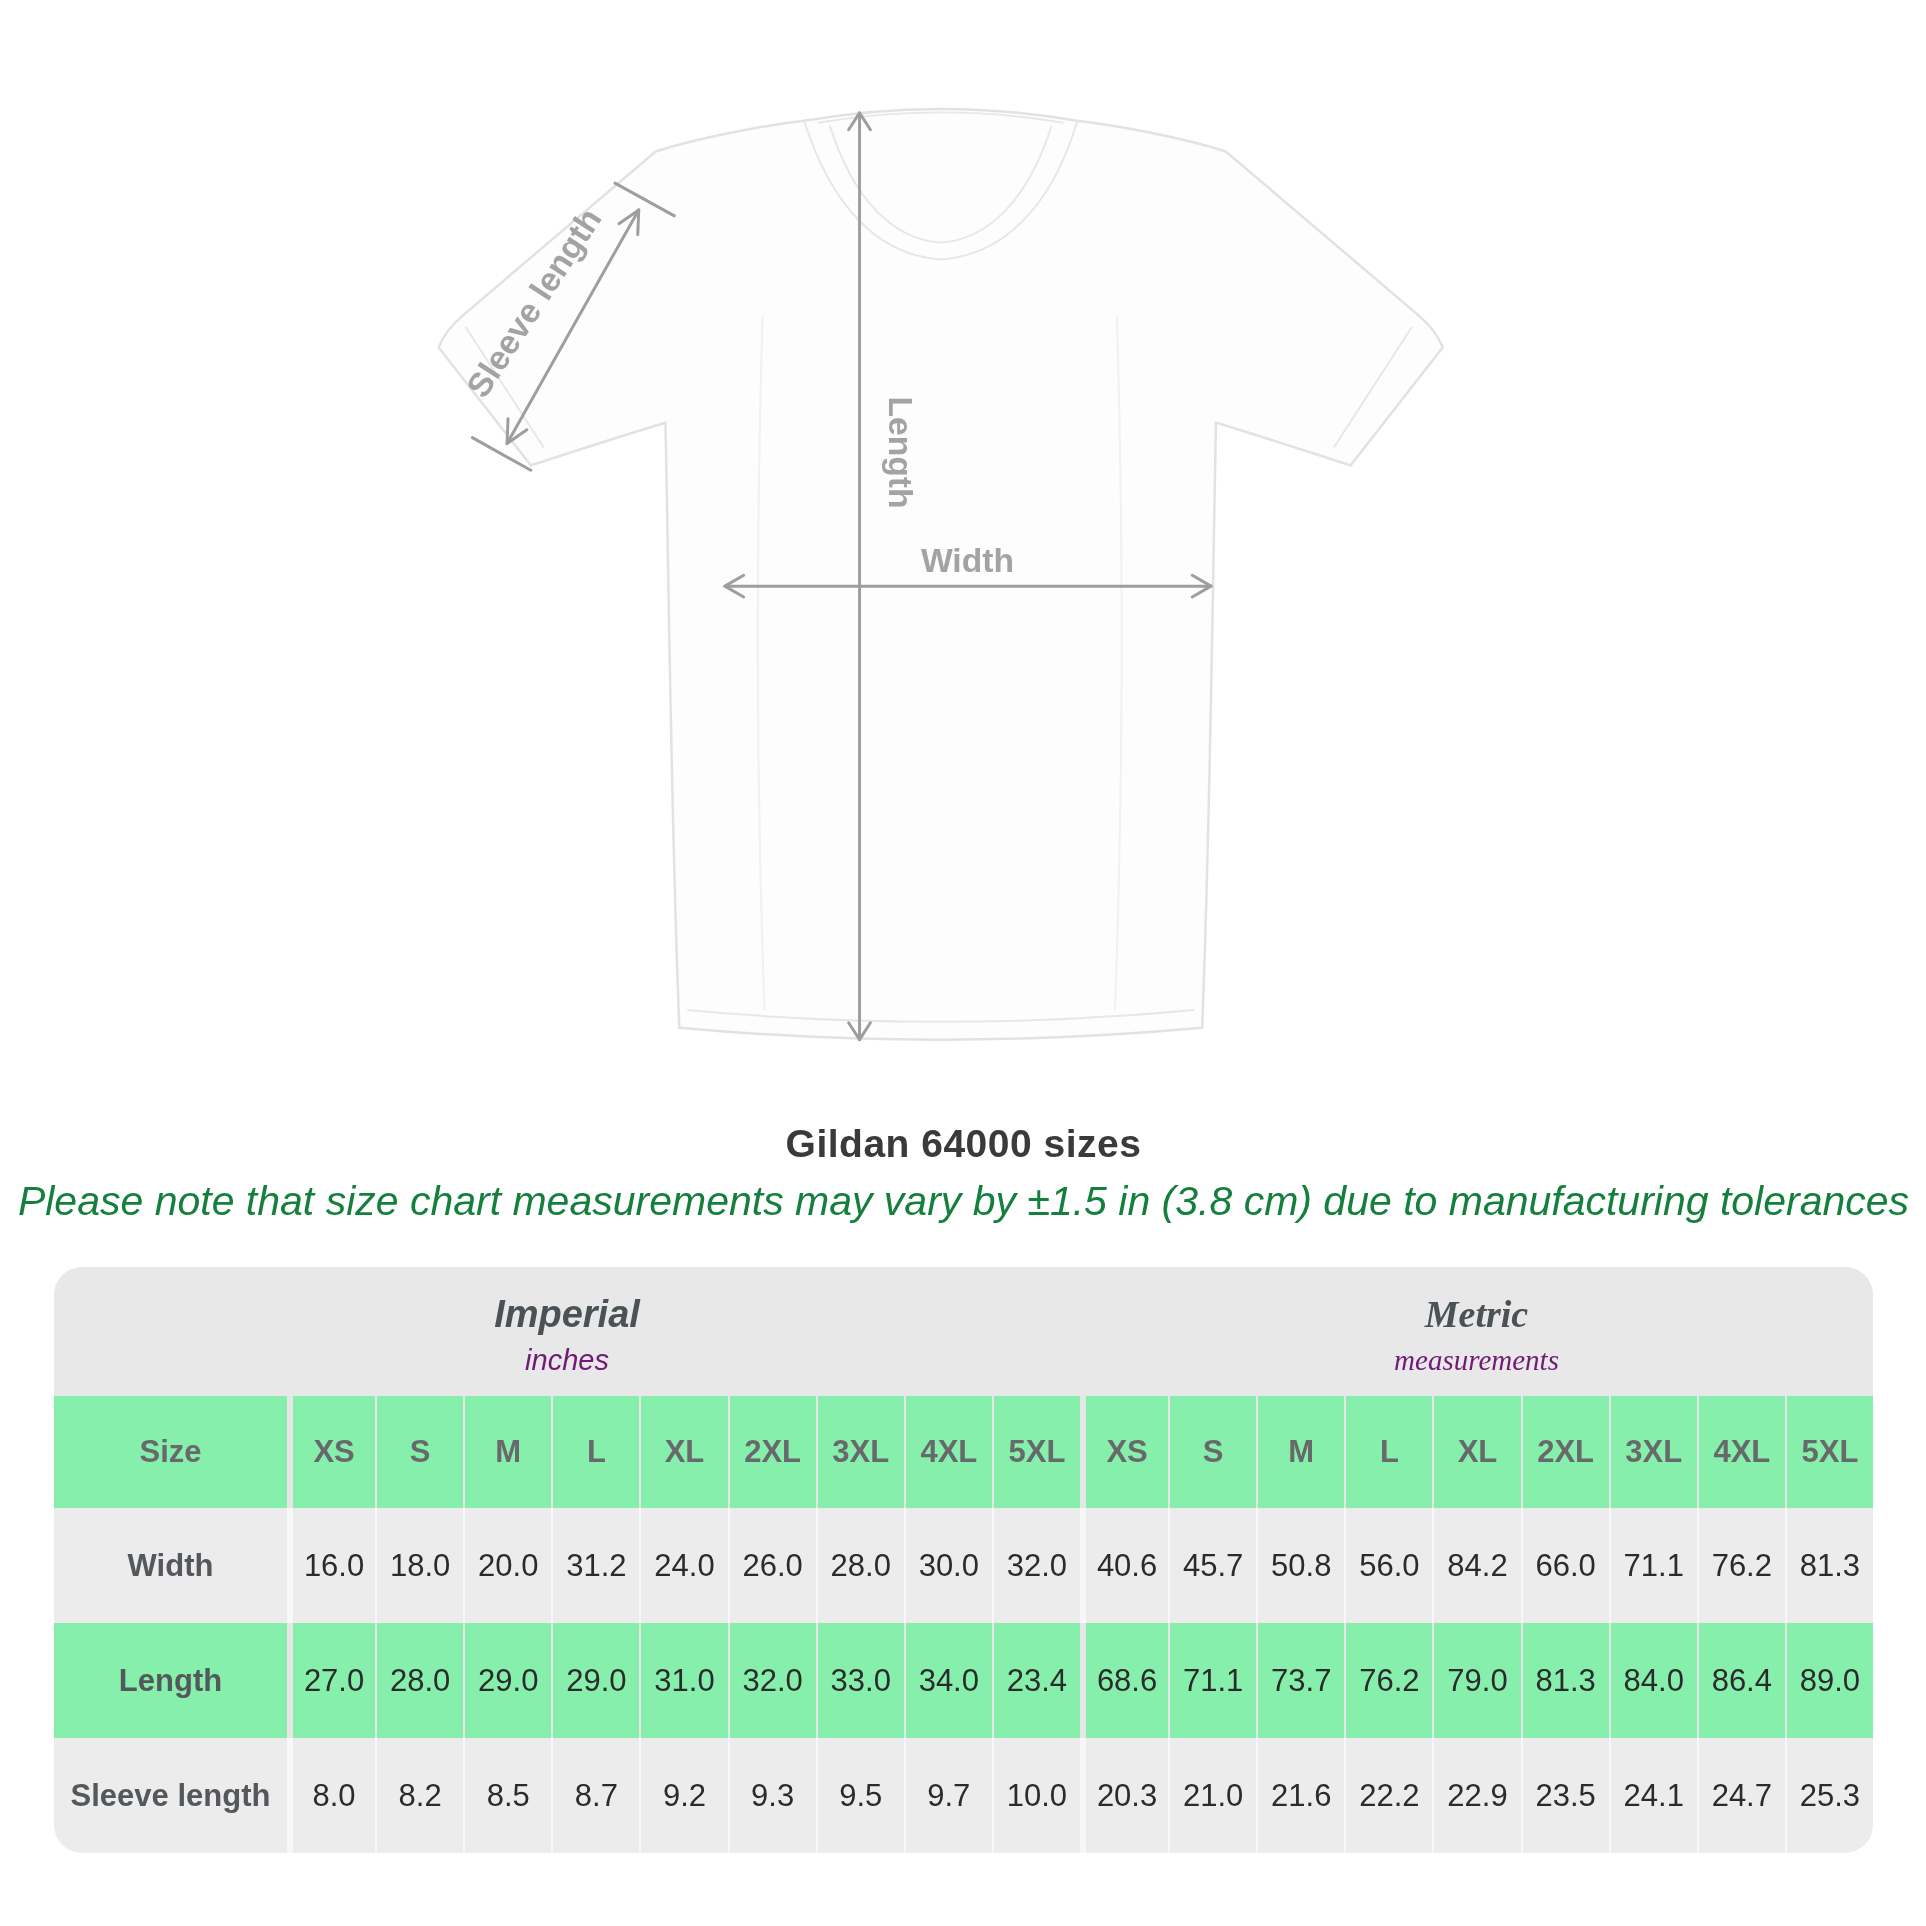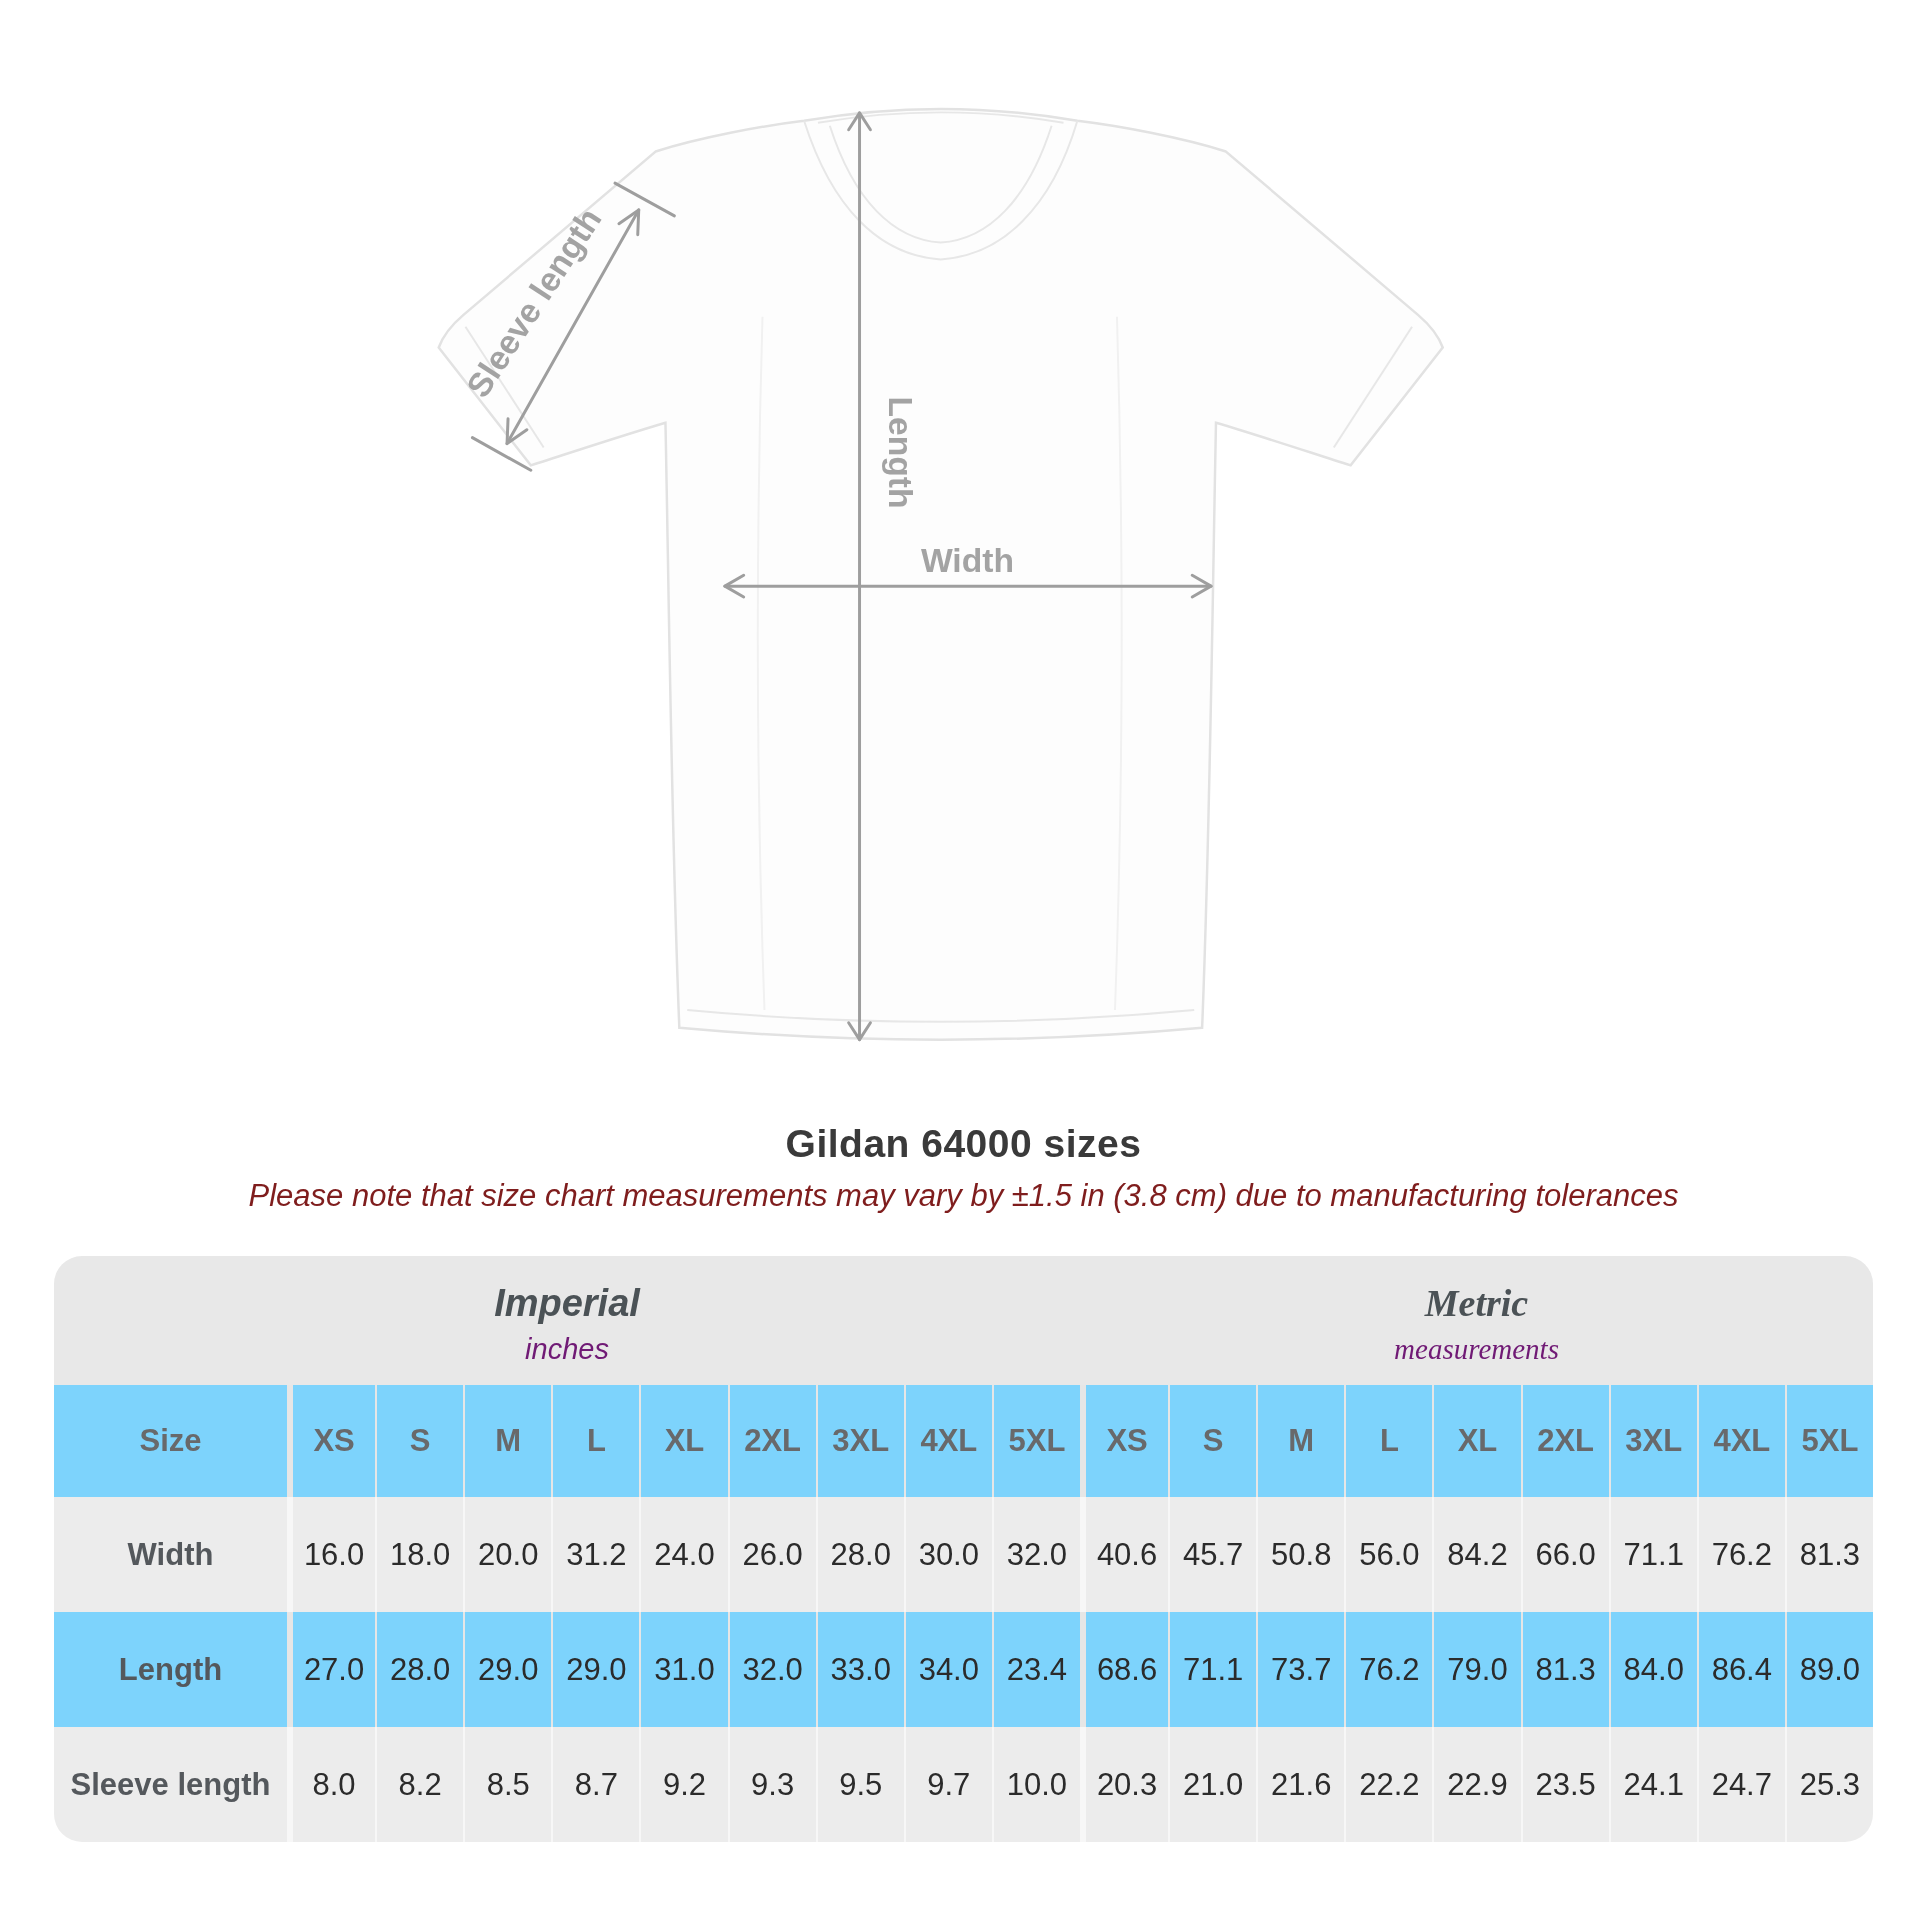"Please note that size chart" .subtitle { color: #7f1d1d -> #15803d; font-size: 31px -> 41px }
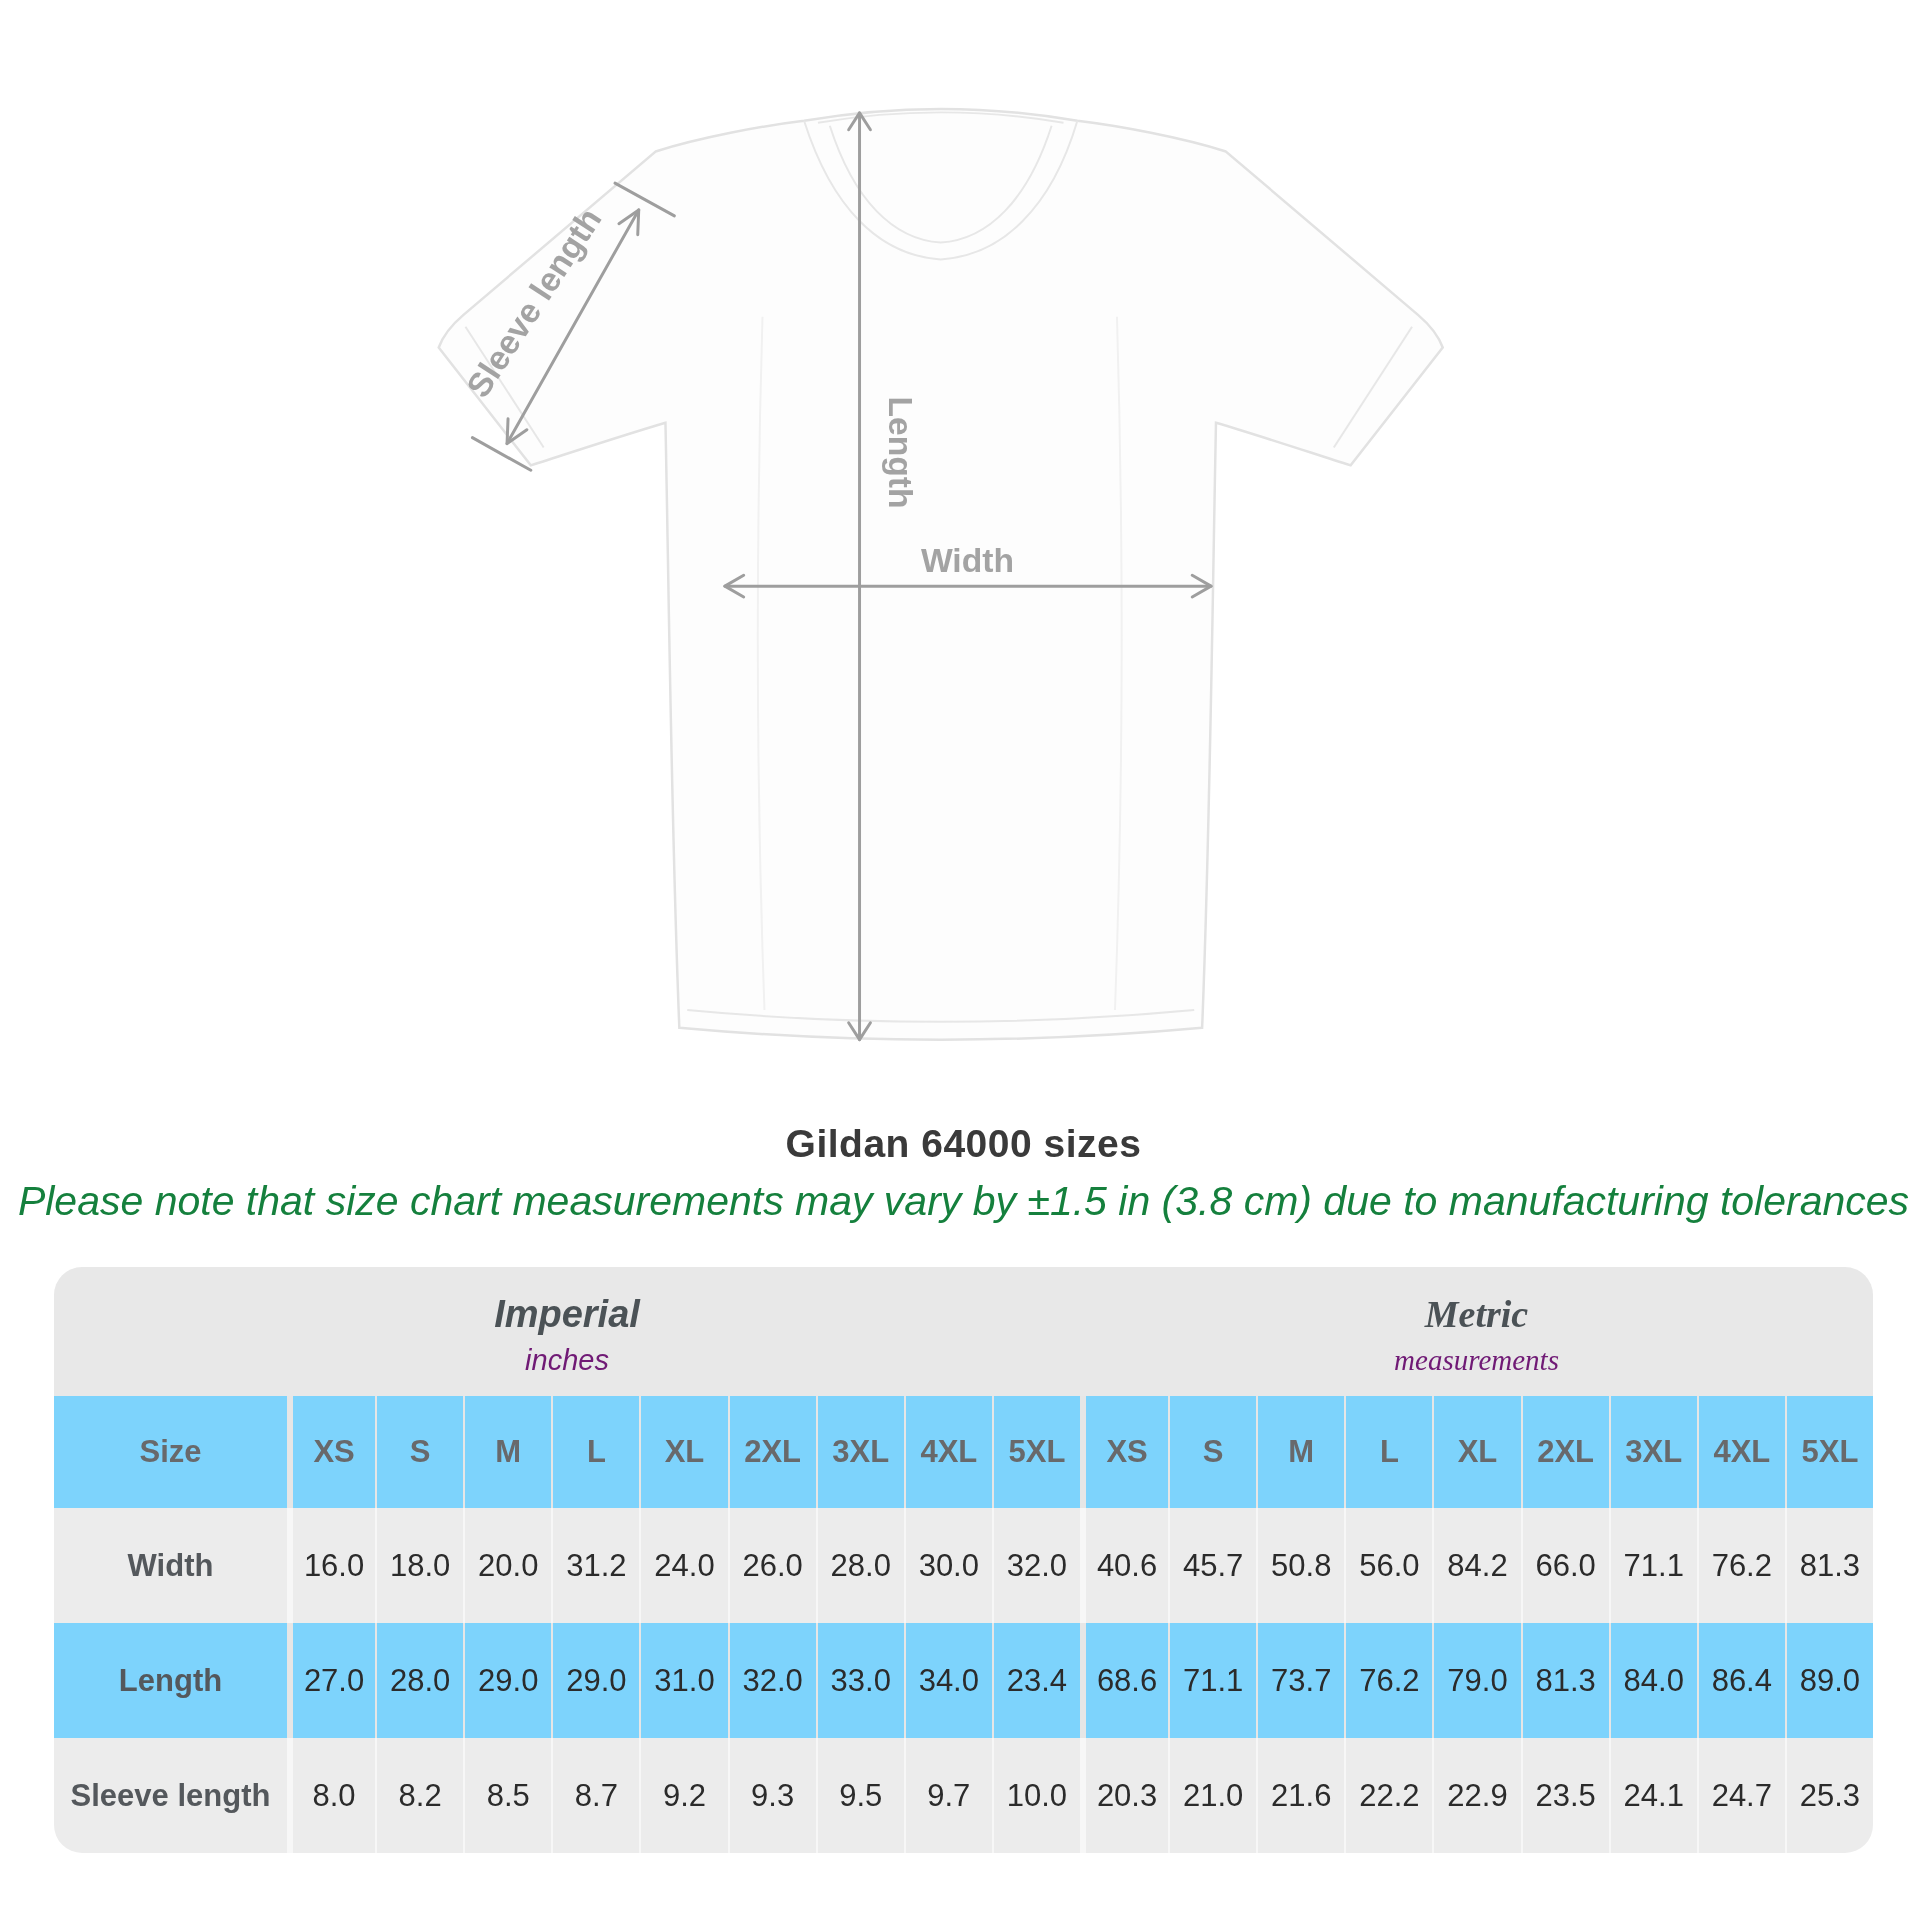"Size" .cell.w { background: #7dd3fc -> #86efac }
